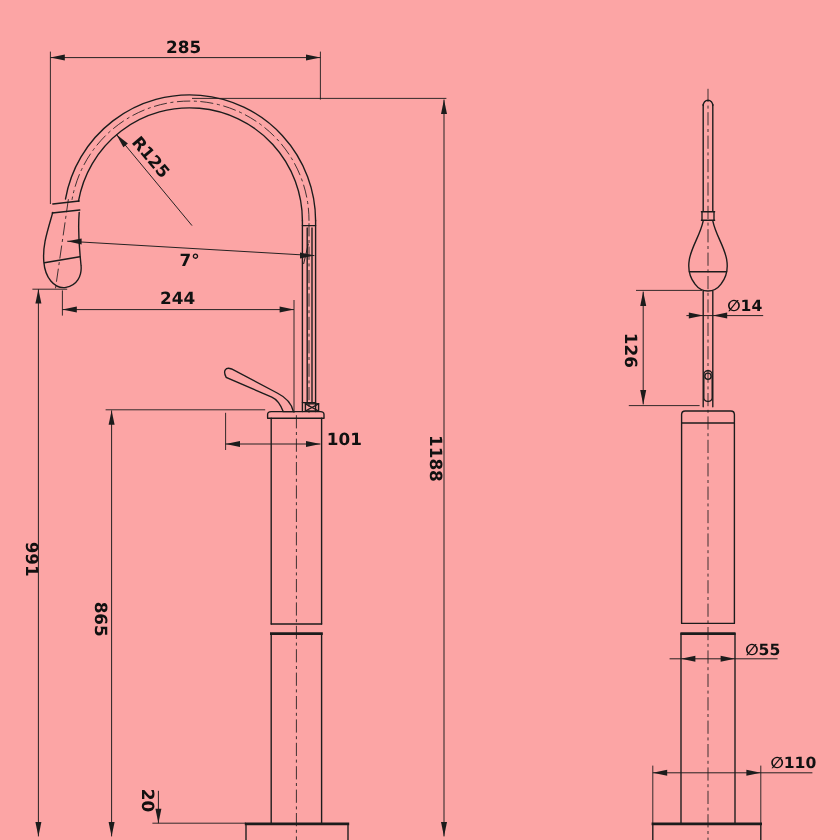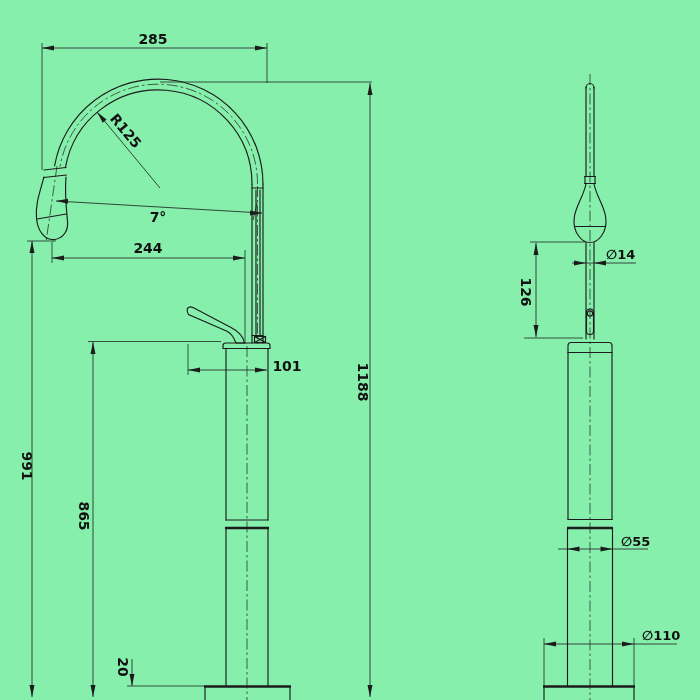"285" .sheet { background: #86efac -> #fca5a5 }
